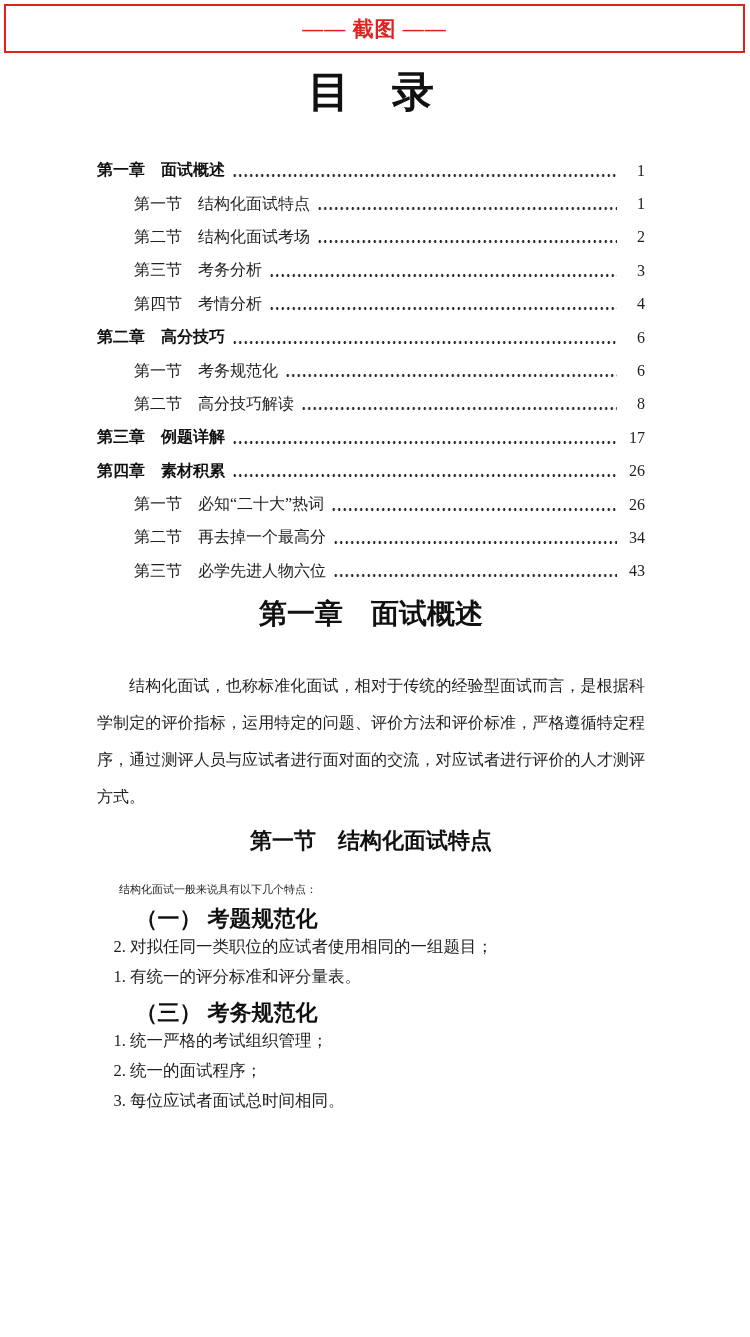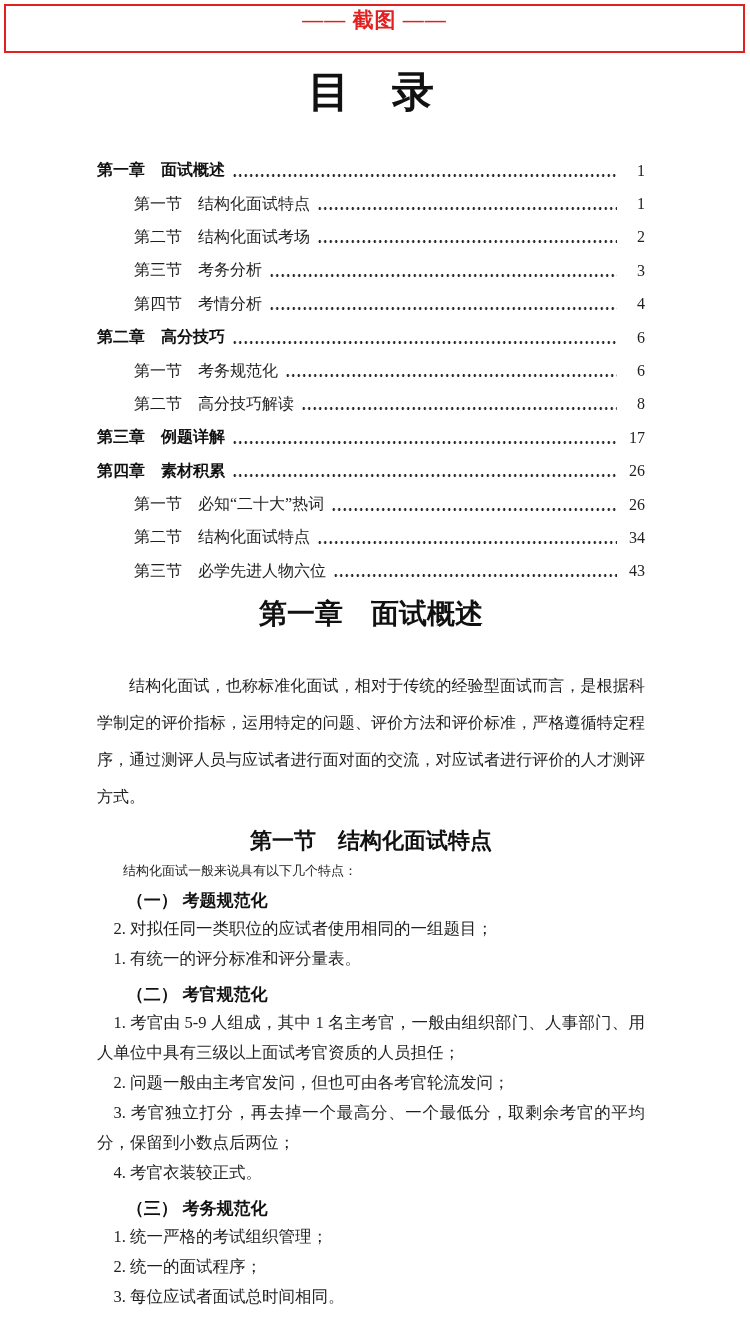"—— 截图 ——" .banner { align-items: flex-start -> center }
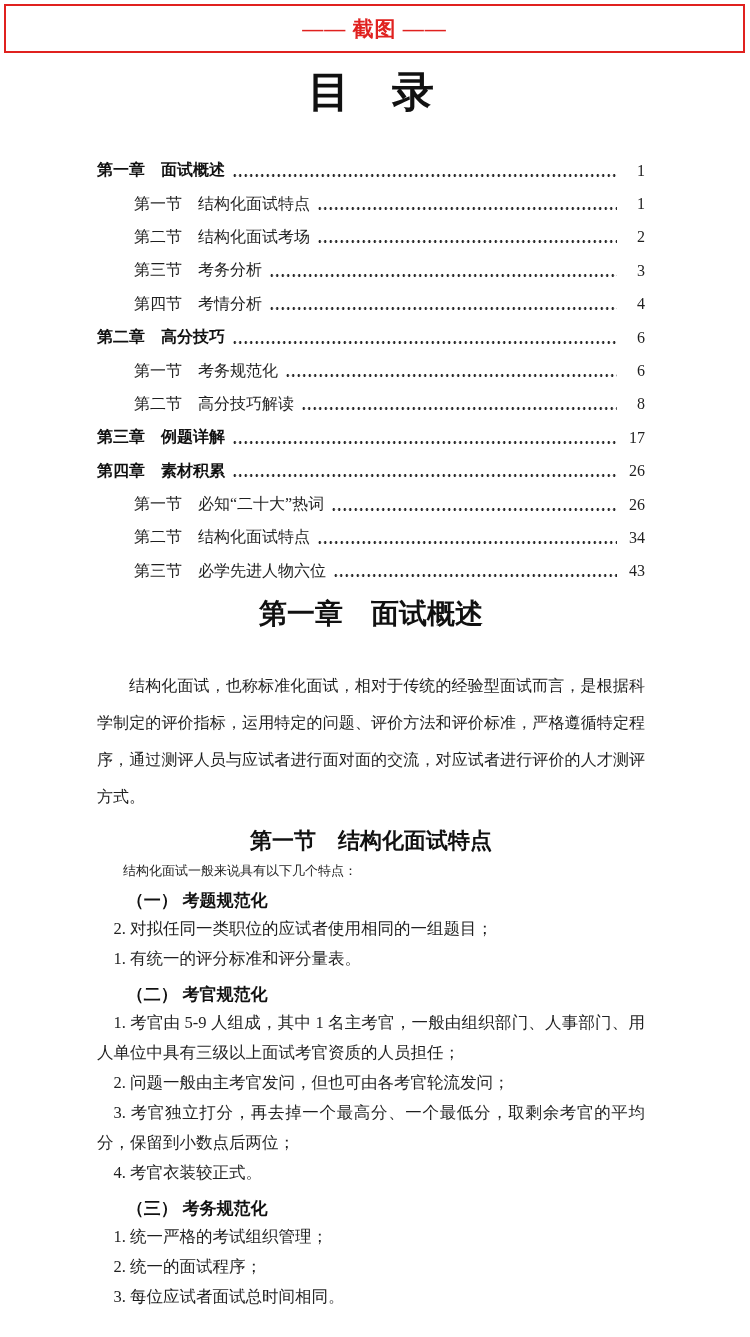"第二节 结构化面试特点" span.toc-label { text: 结构化面试特点 -> 再去掉一个最高分 }
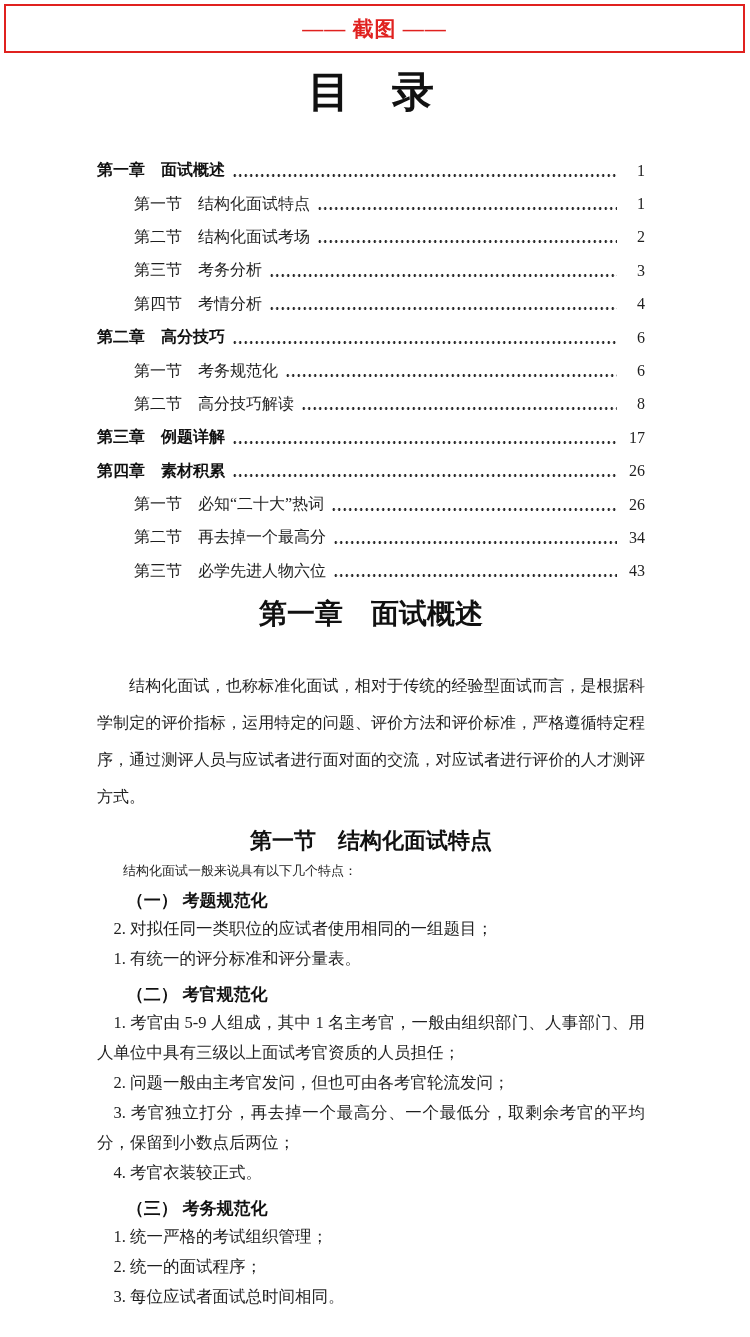"结构化面试一般来说具有以下几个特点：" .section-lead { font-size: 13px -> 11px; margin-top: none -> 18px }
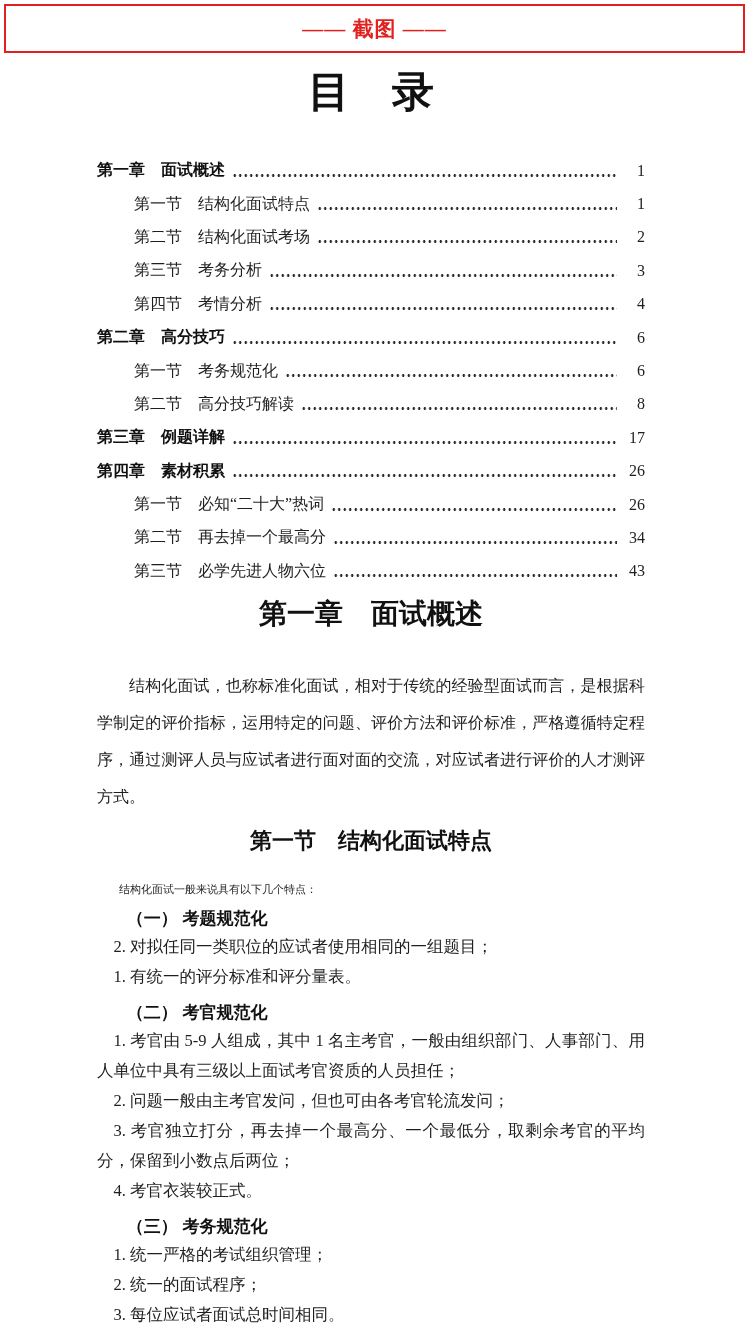"（一） 考题规范化" .subsection-heading { font-size: 17px -> 22px }
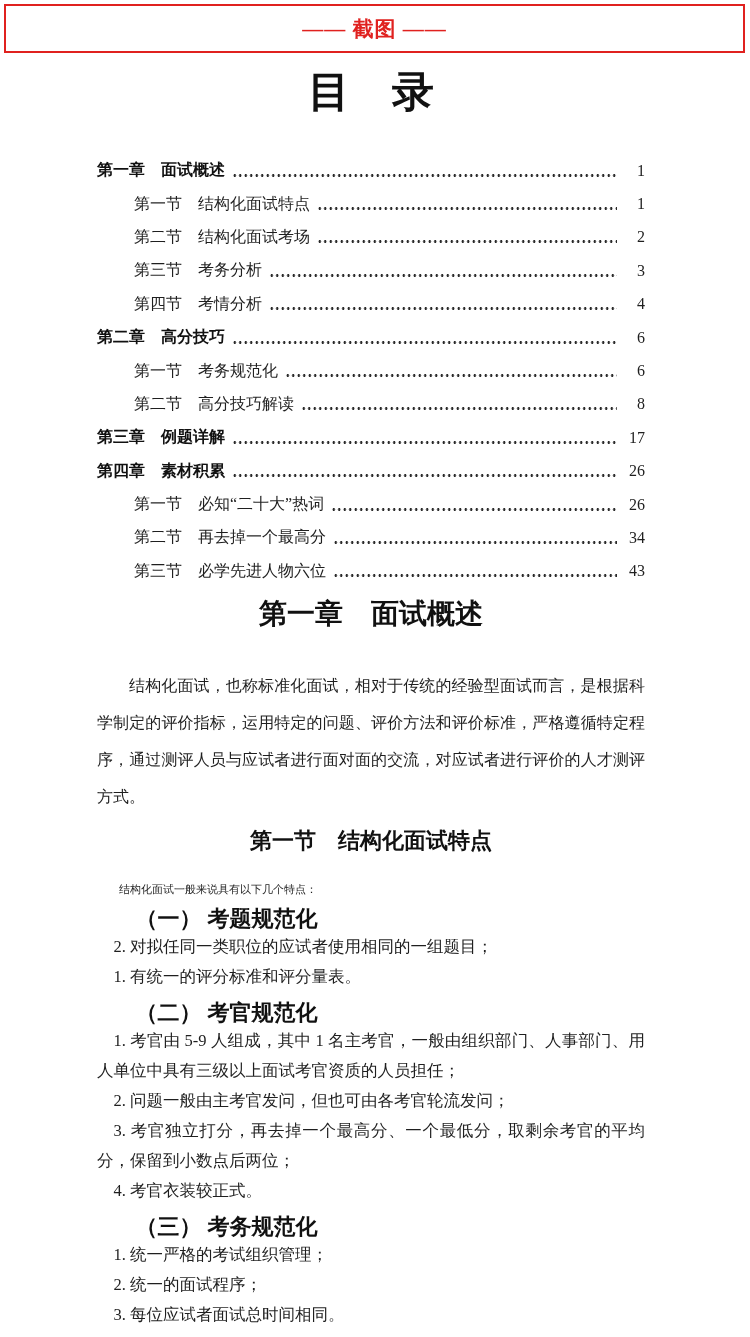"（二） 考官规范化" div.subsection { html: <div> <div>（二） 考官规范化</div> <p>1. 考官由 5-9 人组成，其中 1 名主考官，一般由组织部门、人事部门、用人单位中具有三级以上面试考官资质的人员担任；</p> <p>2. 问题一般由主考官发问，但也可由各考官轮流发问；</p> <p>3. 考官独立打分，再去掉一个最高分、一个最低分，取剩余考官的平均分，保留到小数点后两位；</p> <p>4. 考官衣装较正式。</p> </div> -> none }
